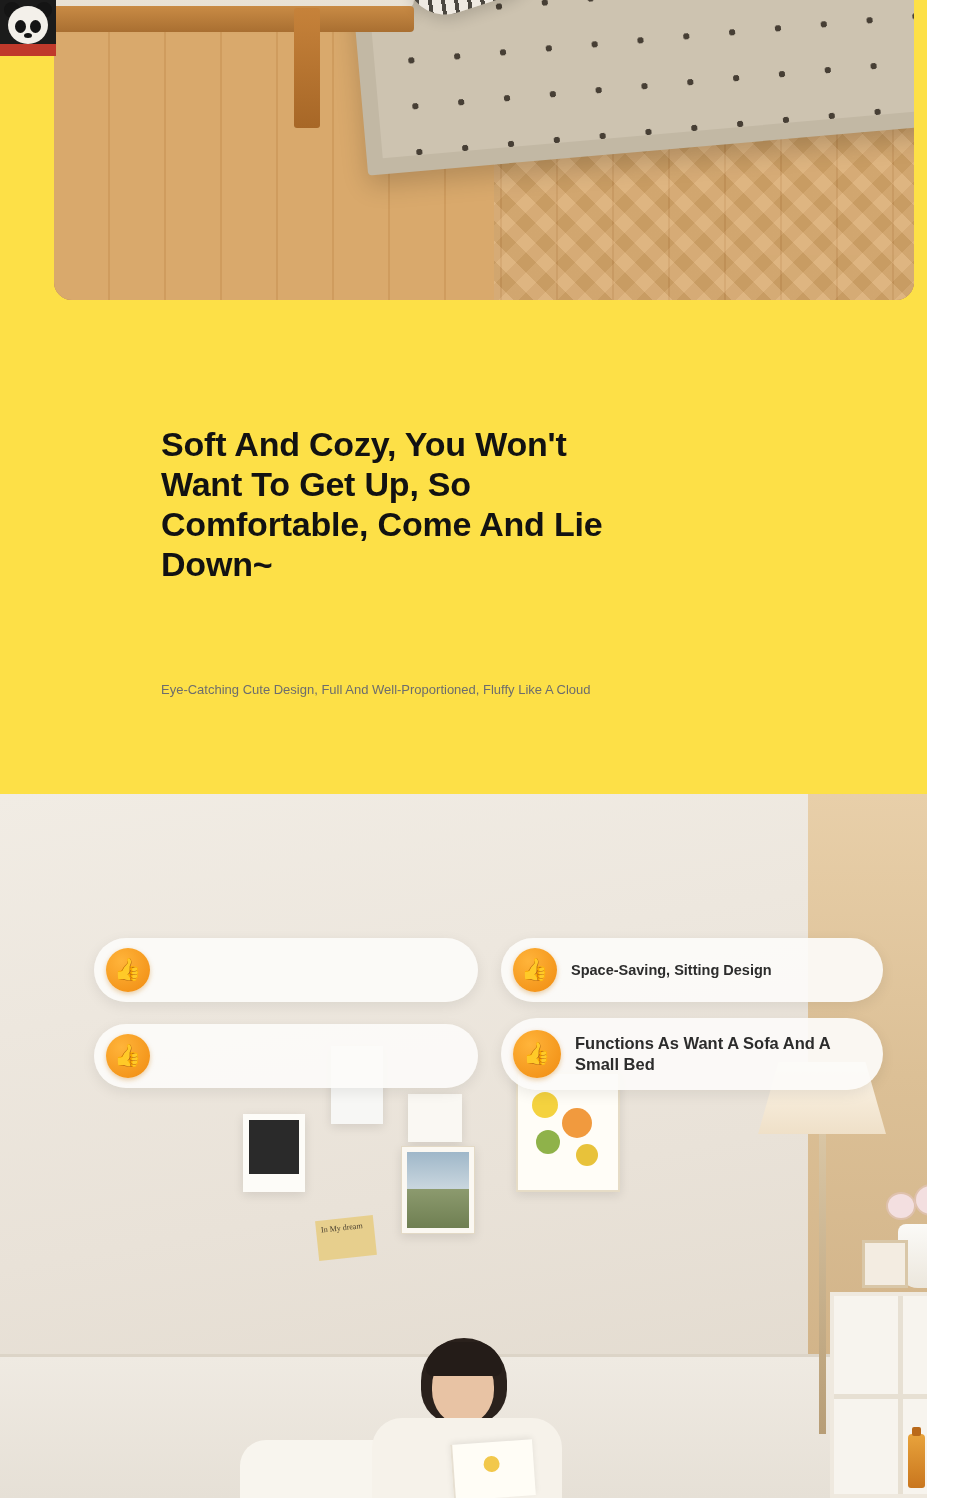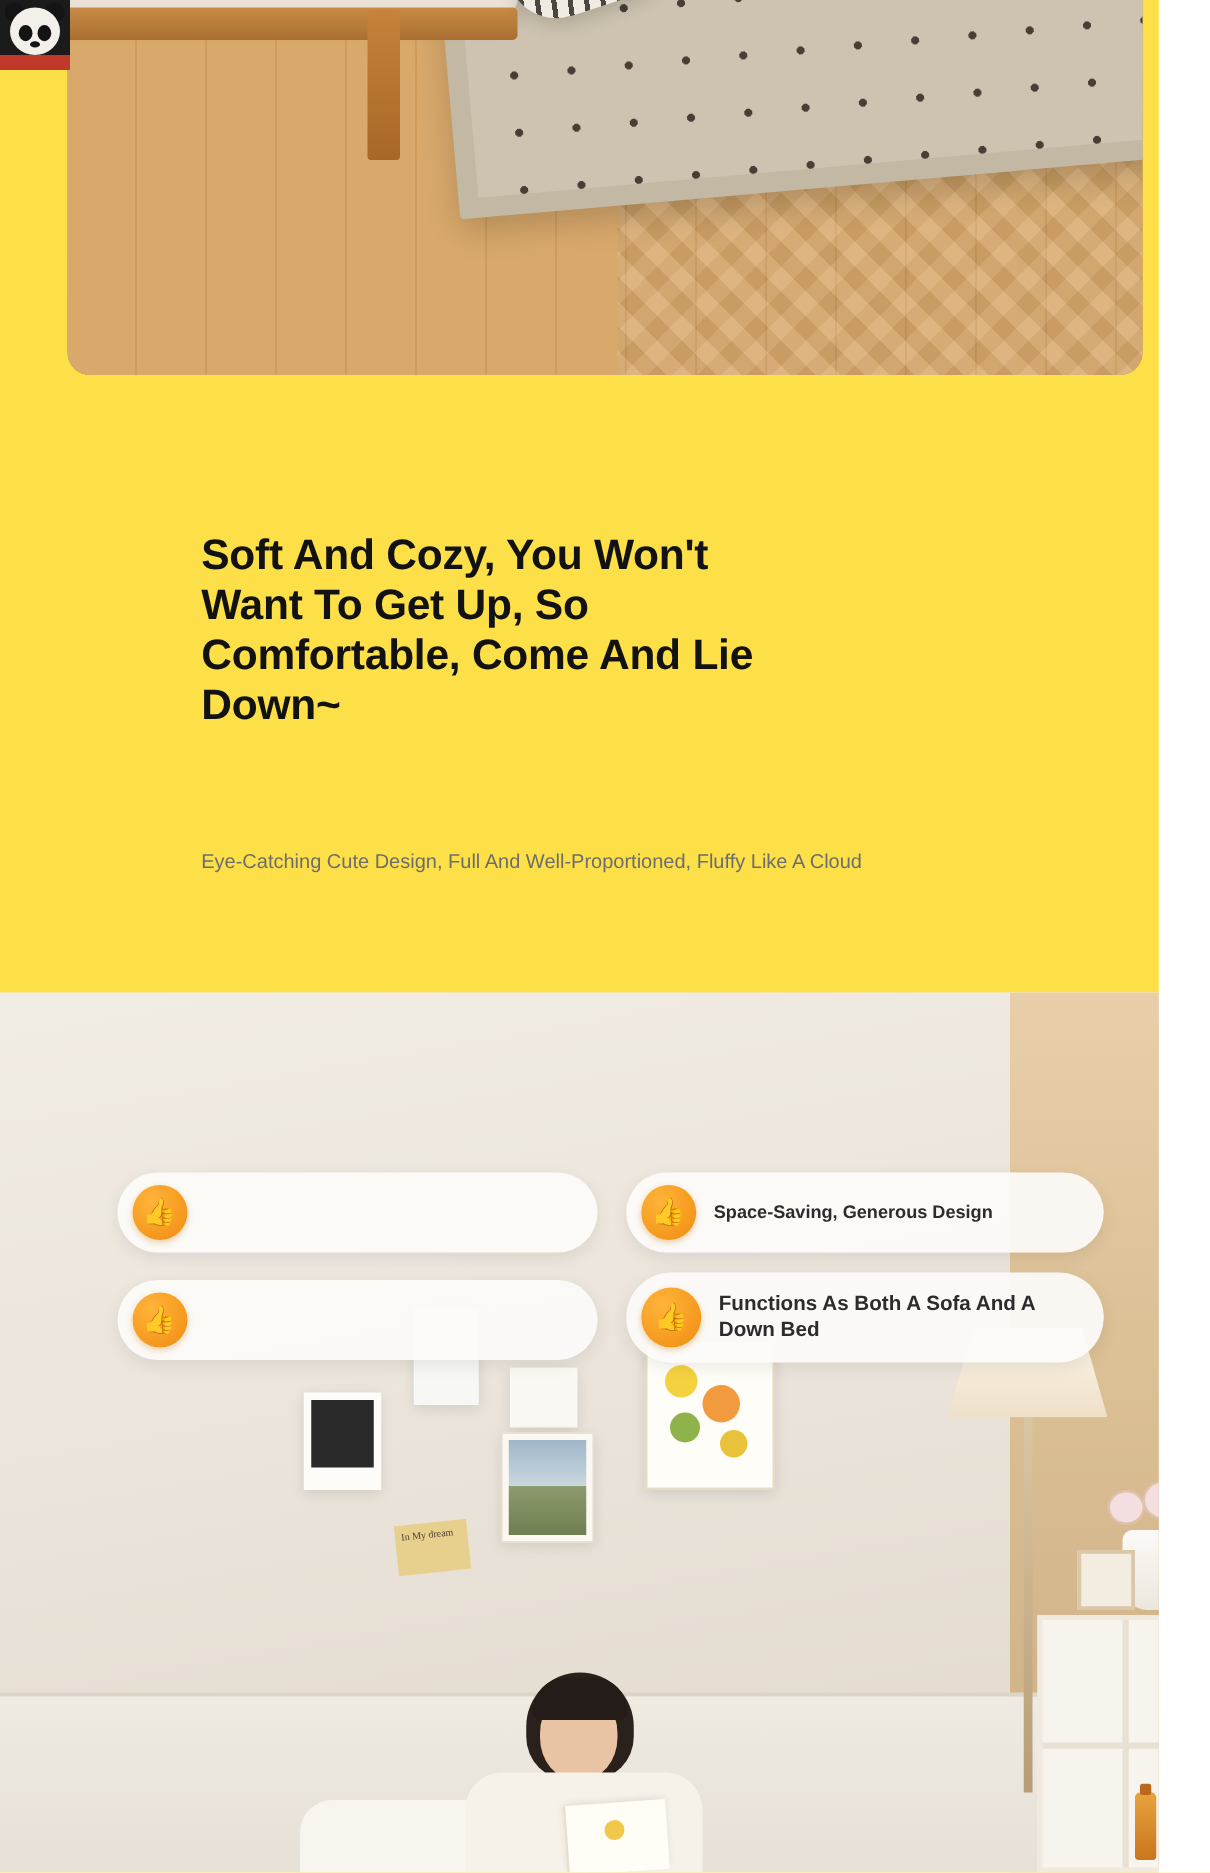"Eye-Catching Cute Design, Full And" .subline { font-size: 16px -> 13px }
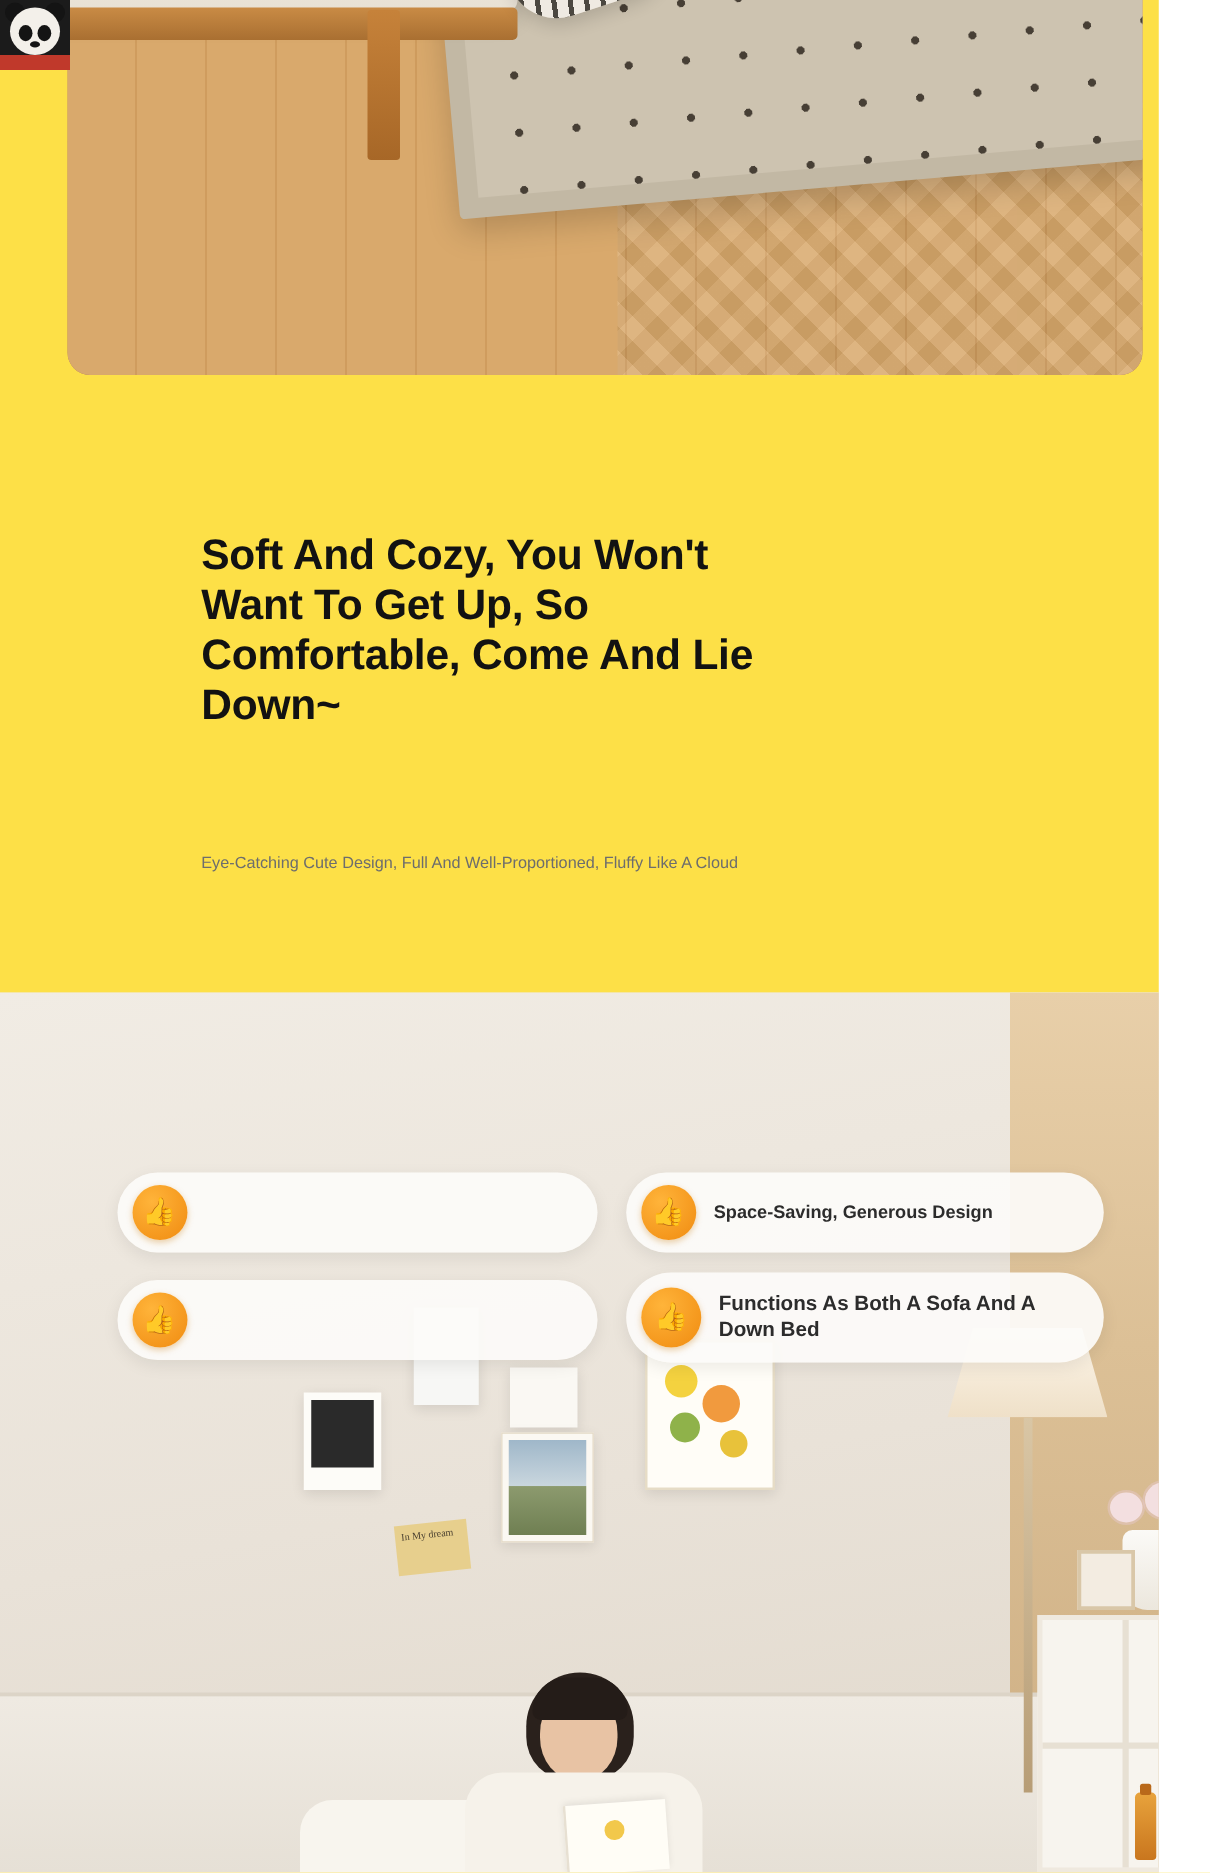"Space-Saving, Generous Design" div.txt { text: Generous -> Sitting }
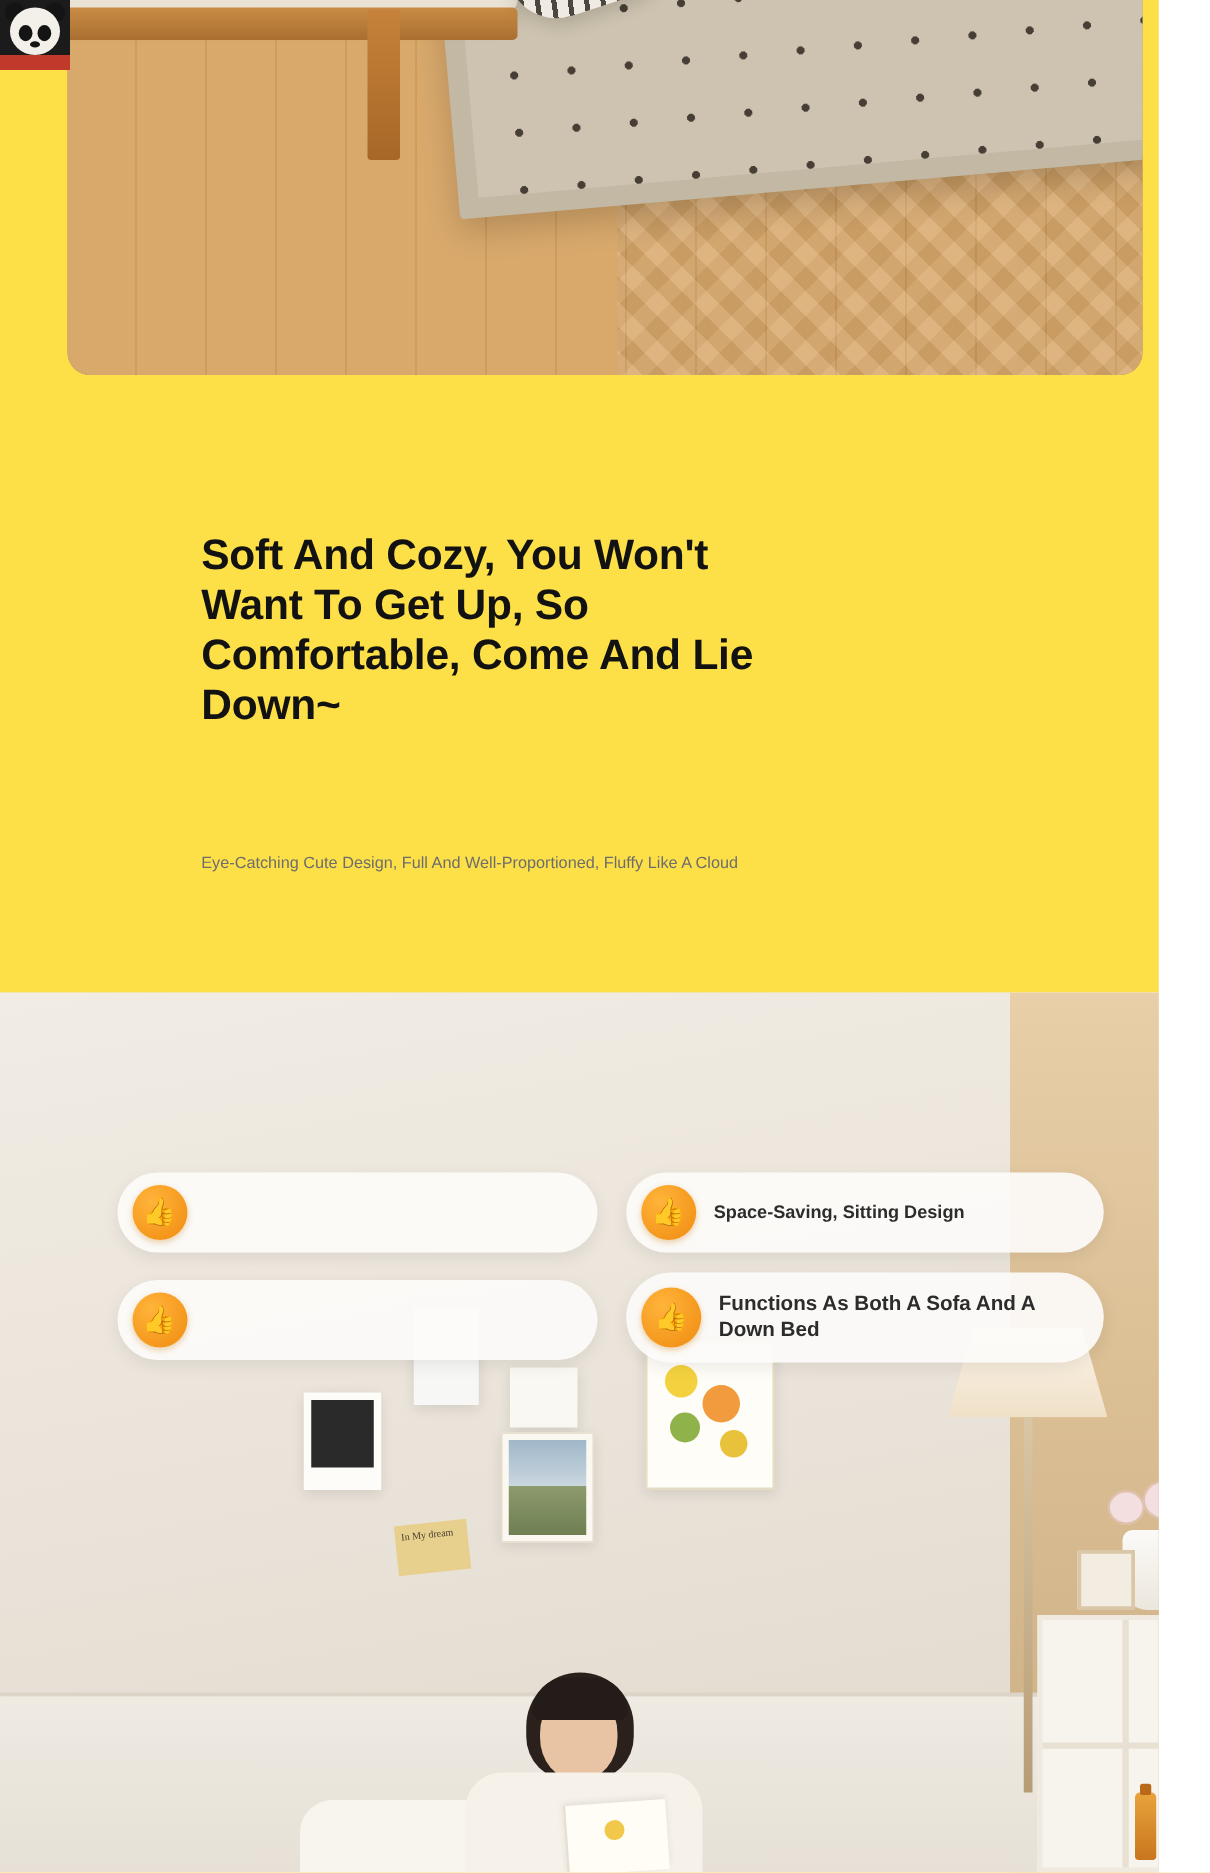"Functions As Both A Sofa" div.txt { text: Both A Sofa And A Down -> Want A Sofa And A Small }
